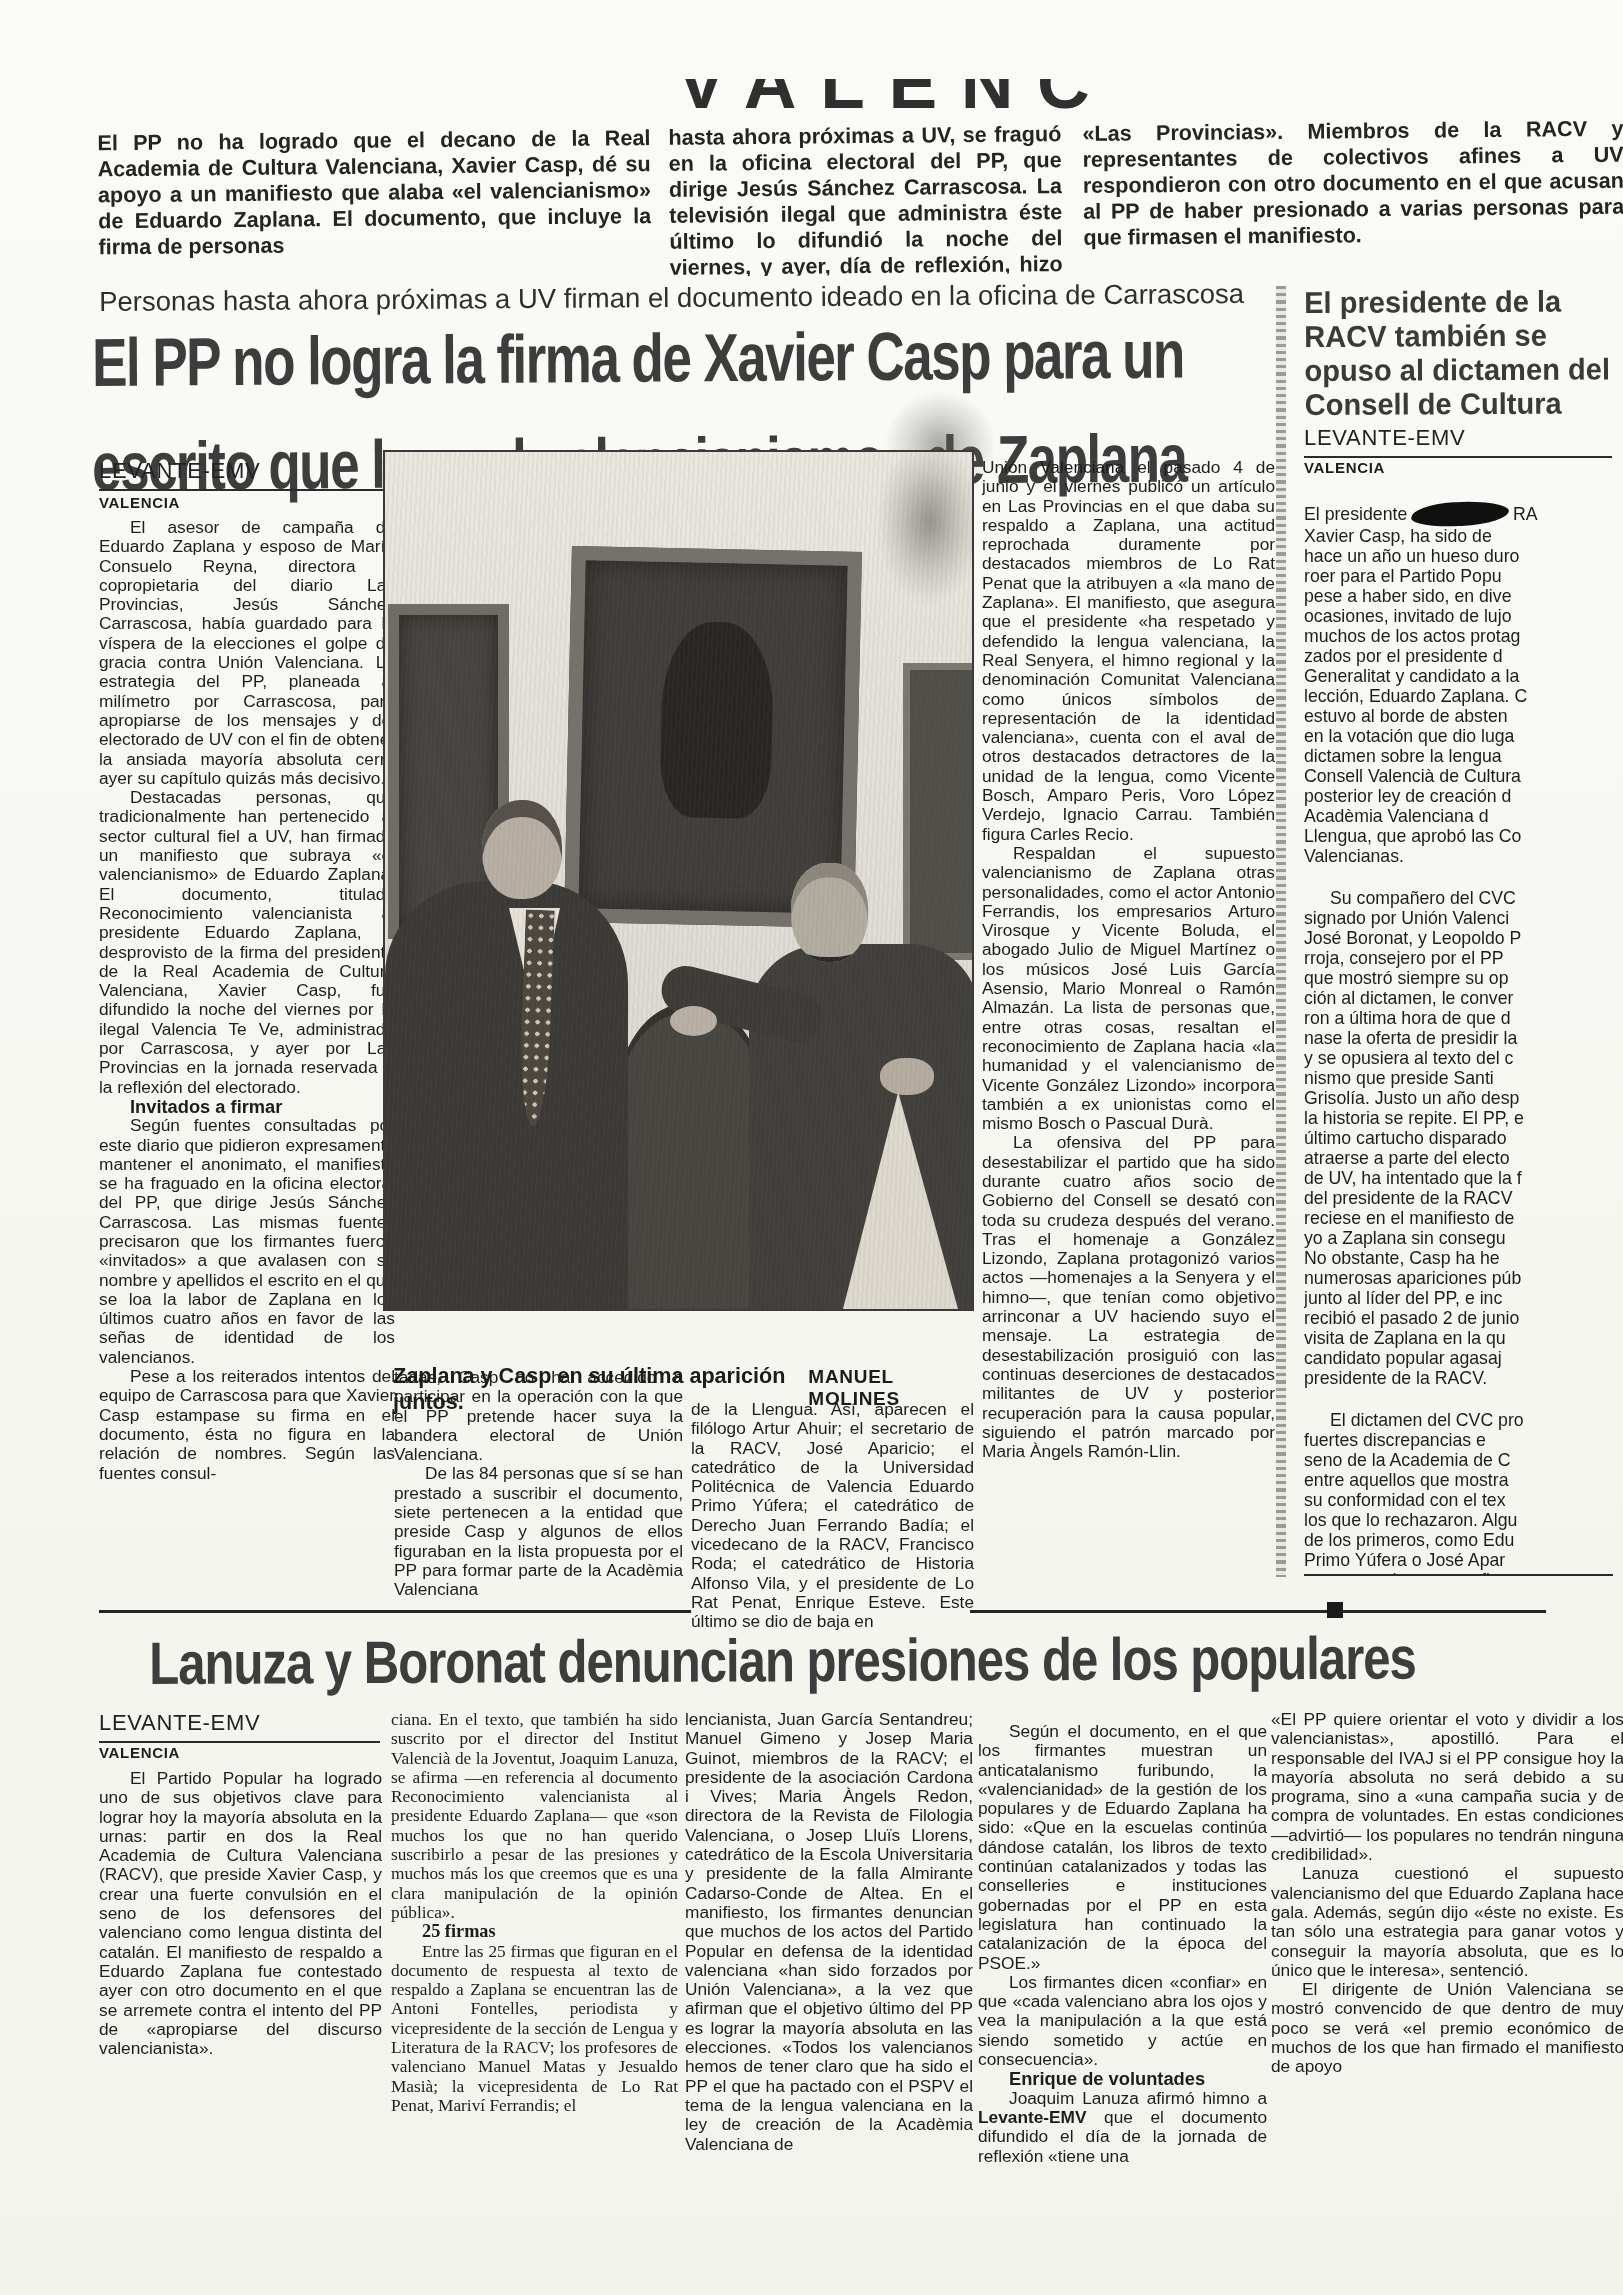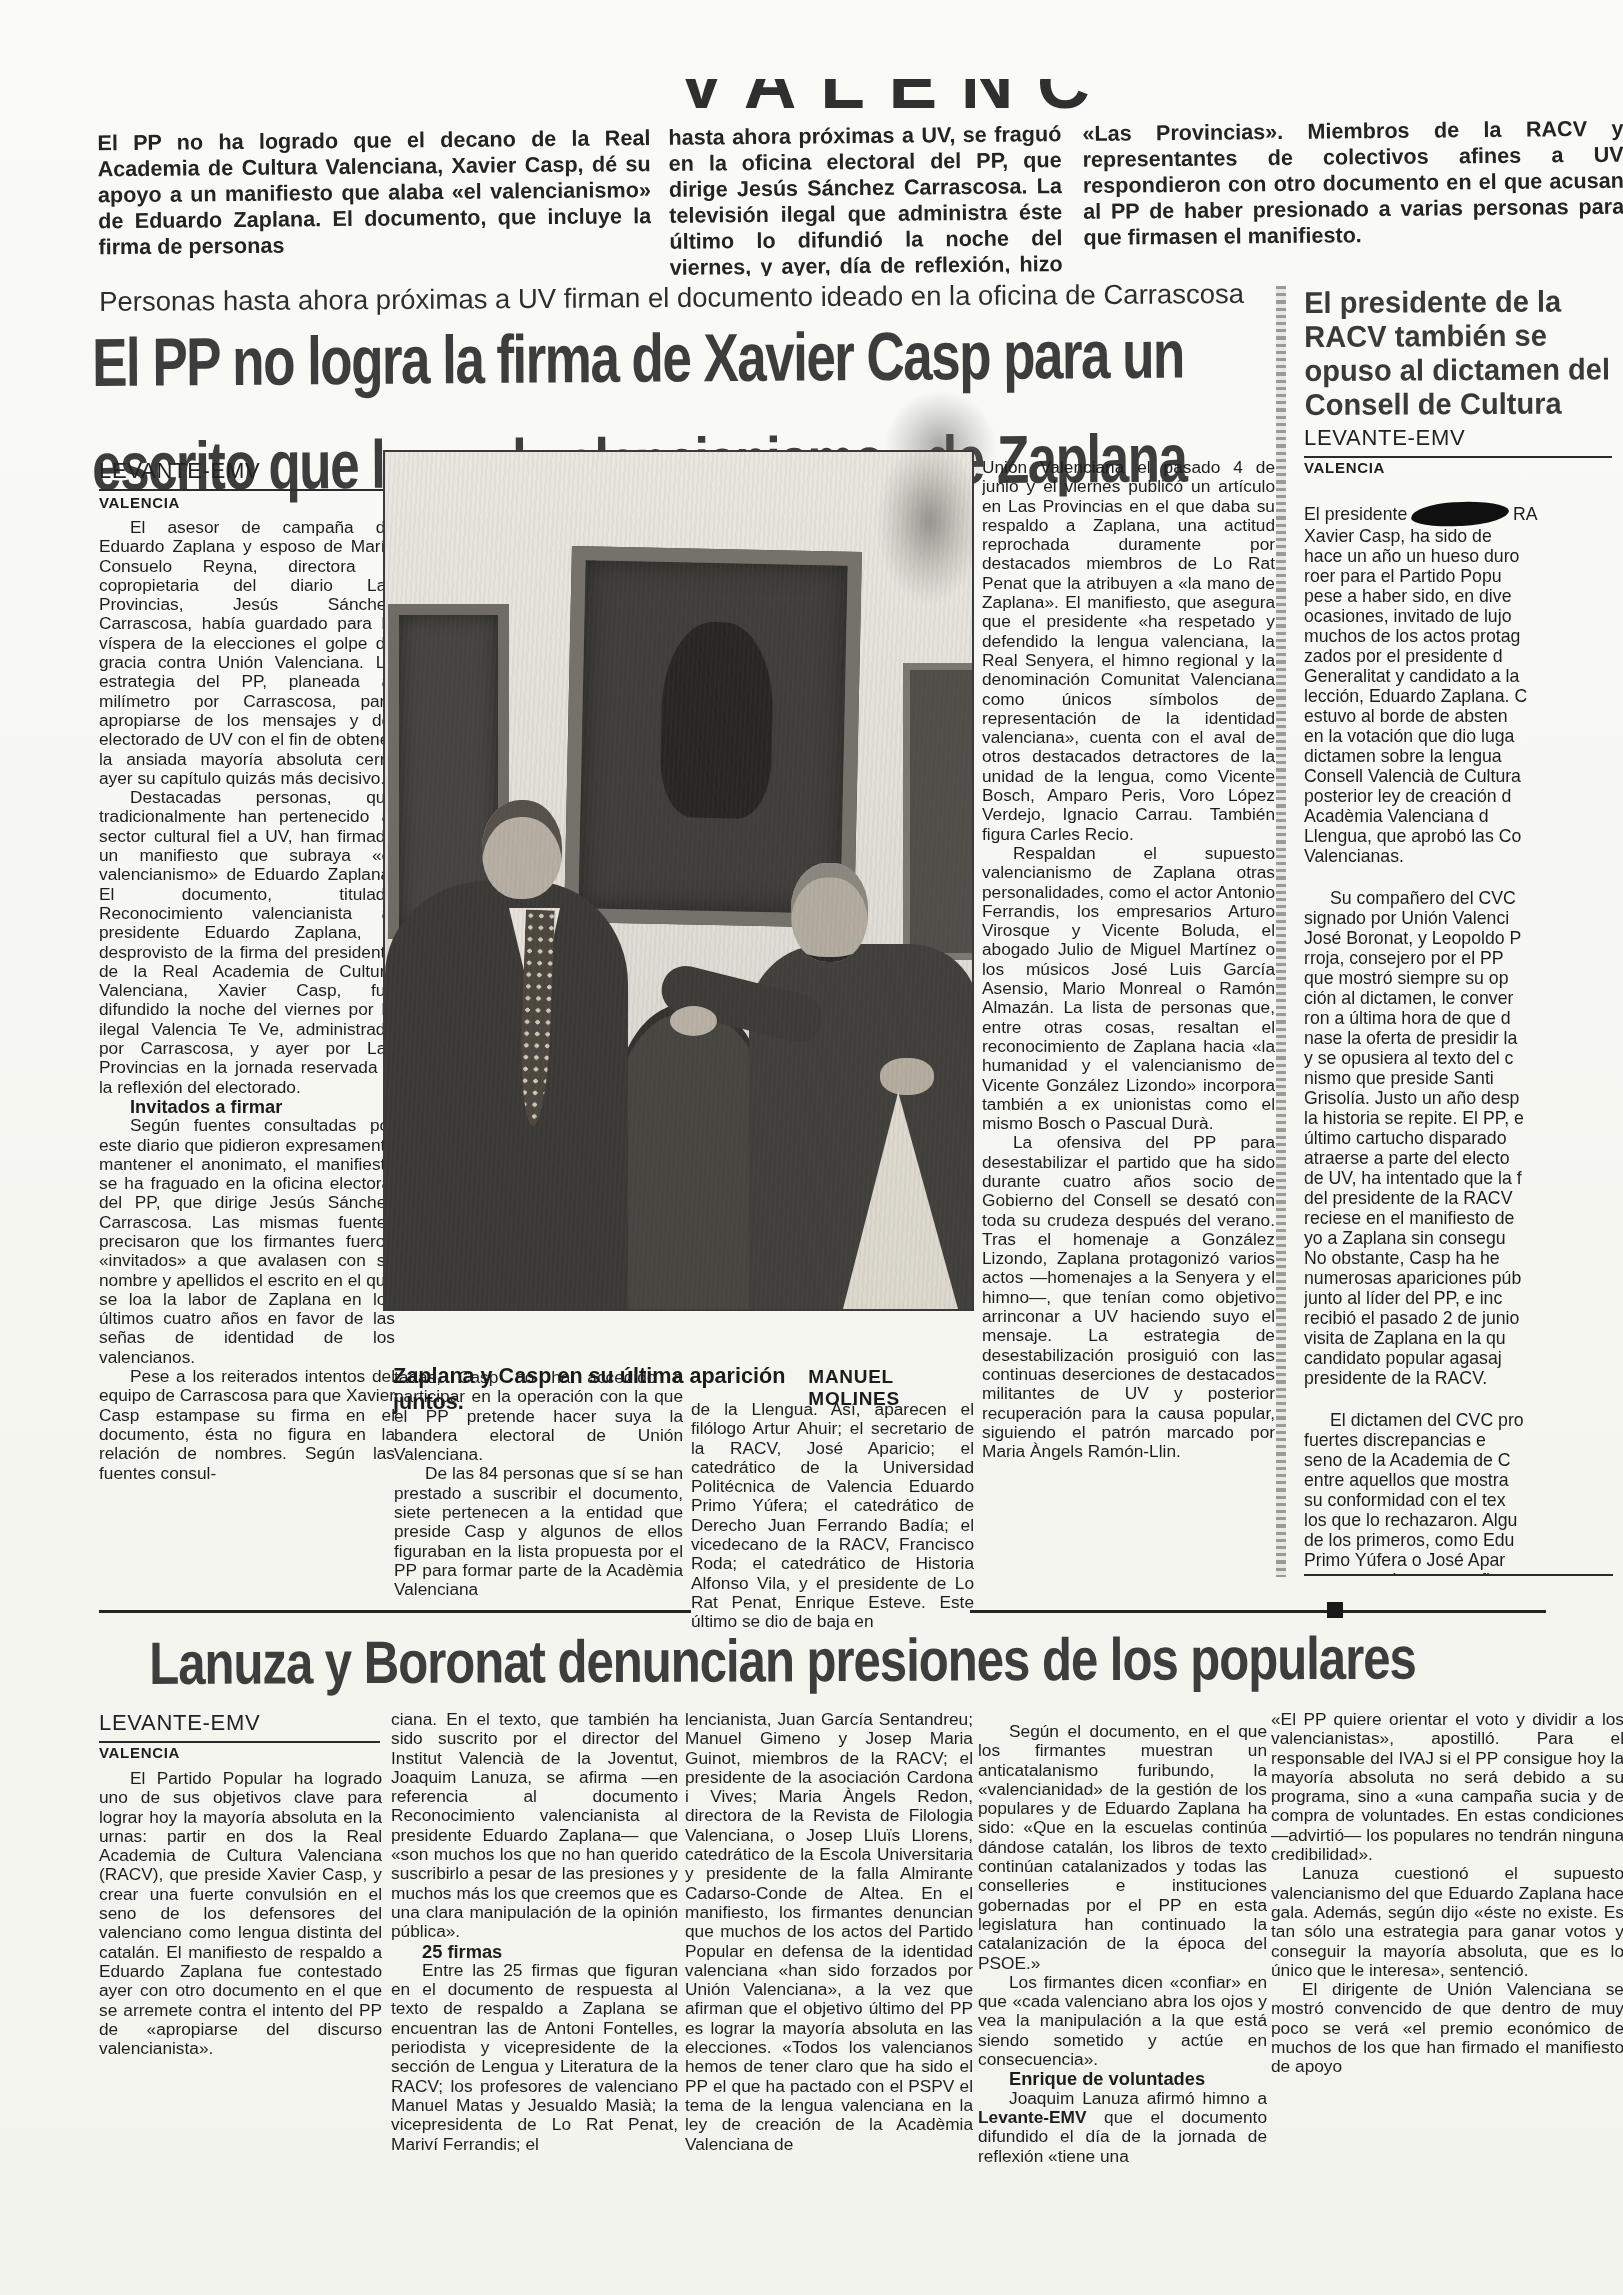"ciana. En el texto, que" .b-col2 { font-family: none -> Liberation Serif, serif }
